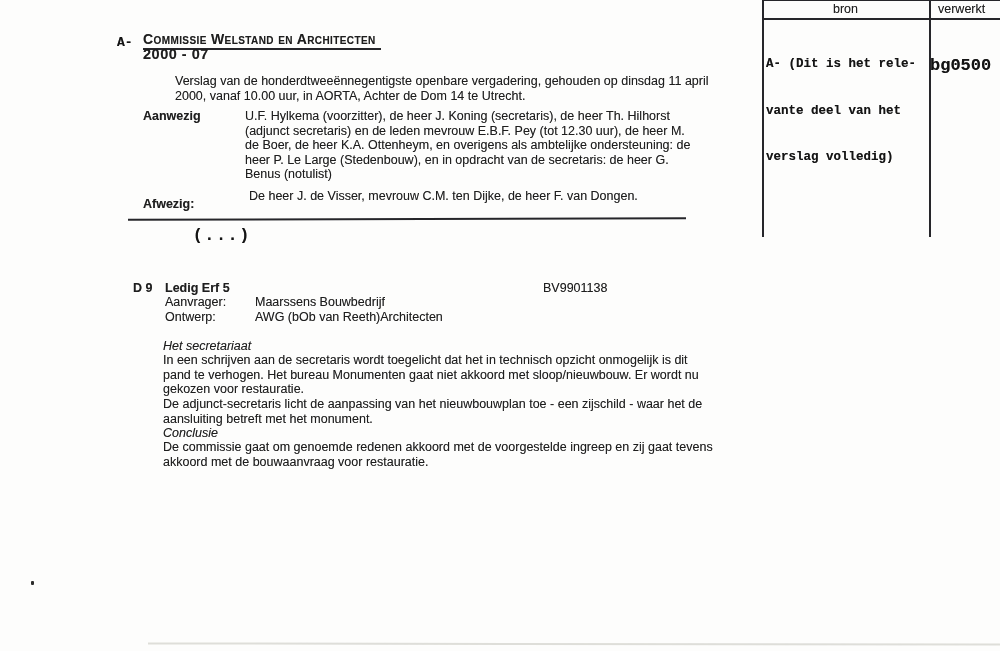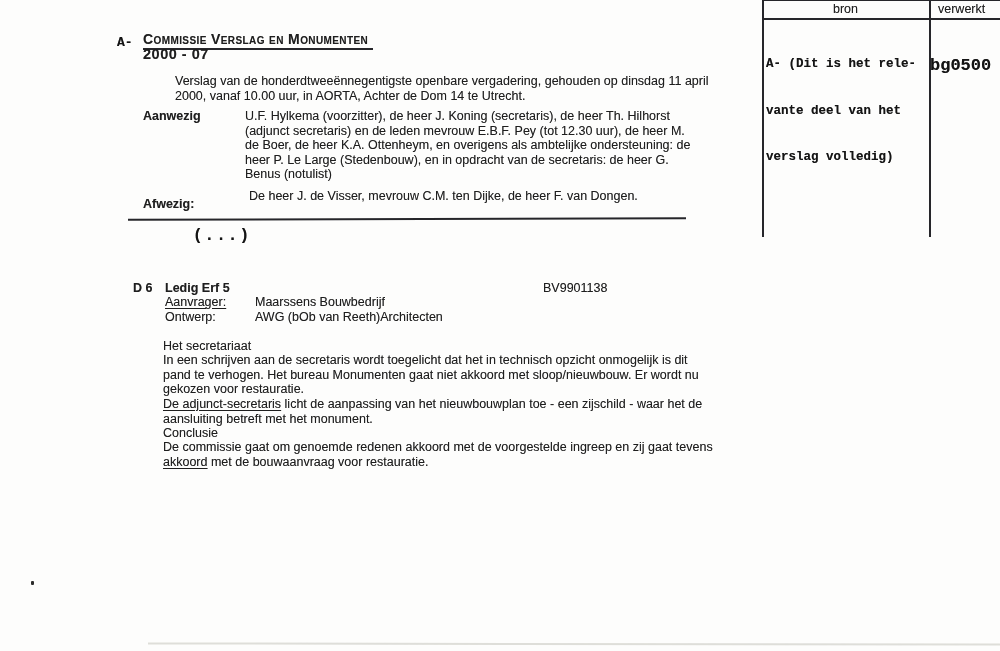"Commissie Verslag en Monumenten" span.sans { text: Verslag en Monumenten -> Welstand en Architecten }
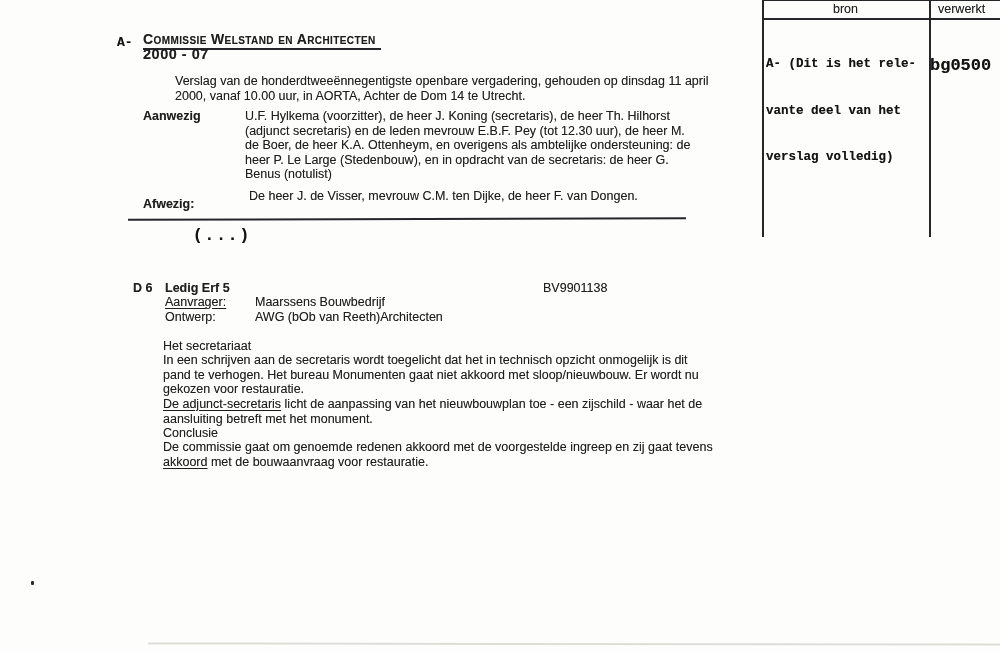"D 6" div.abs { text: 6 -> 9 }
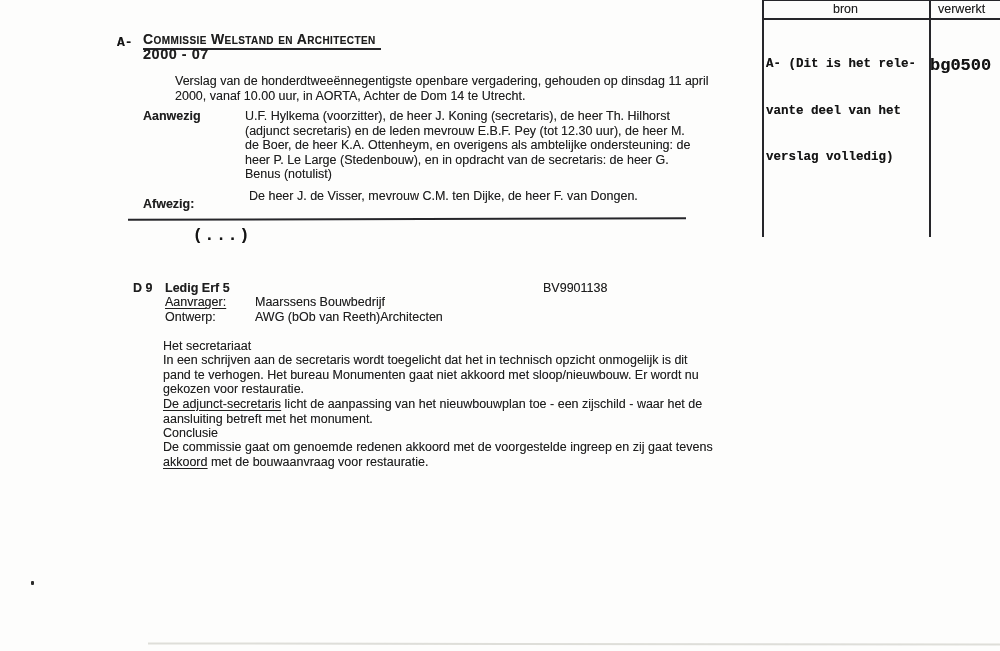"Aanvrager:" .u { text-decoration: underline -> none }
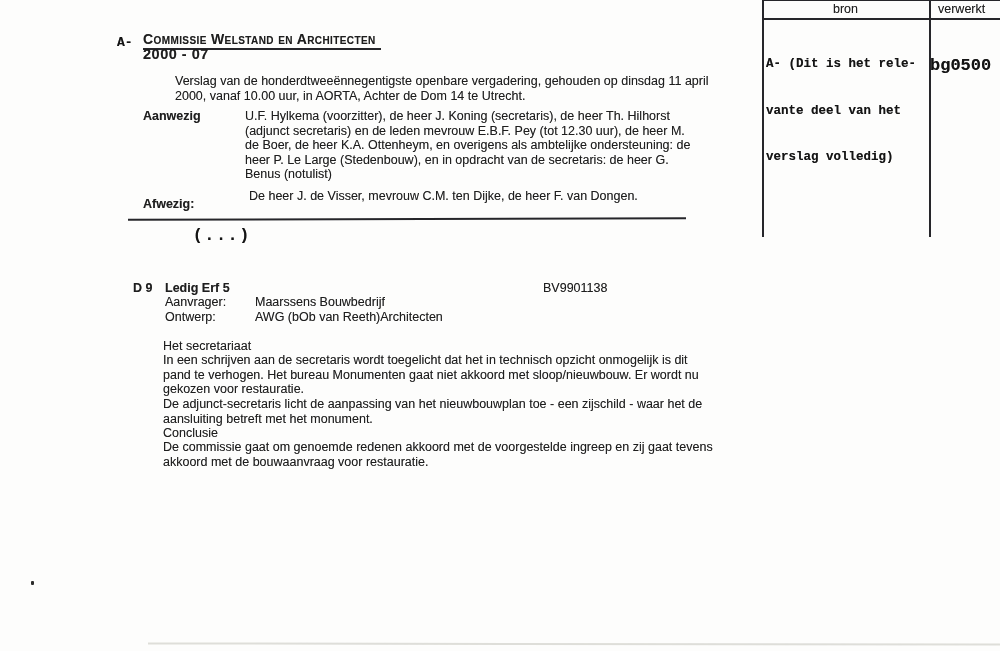"Het secretariaat" .i { font-style: none -> italic }
